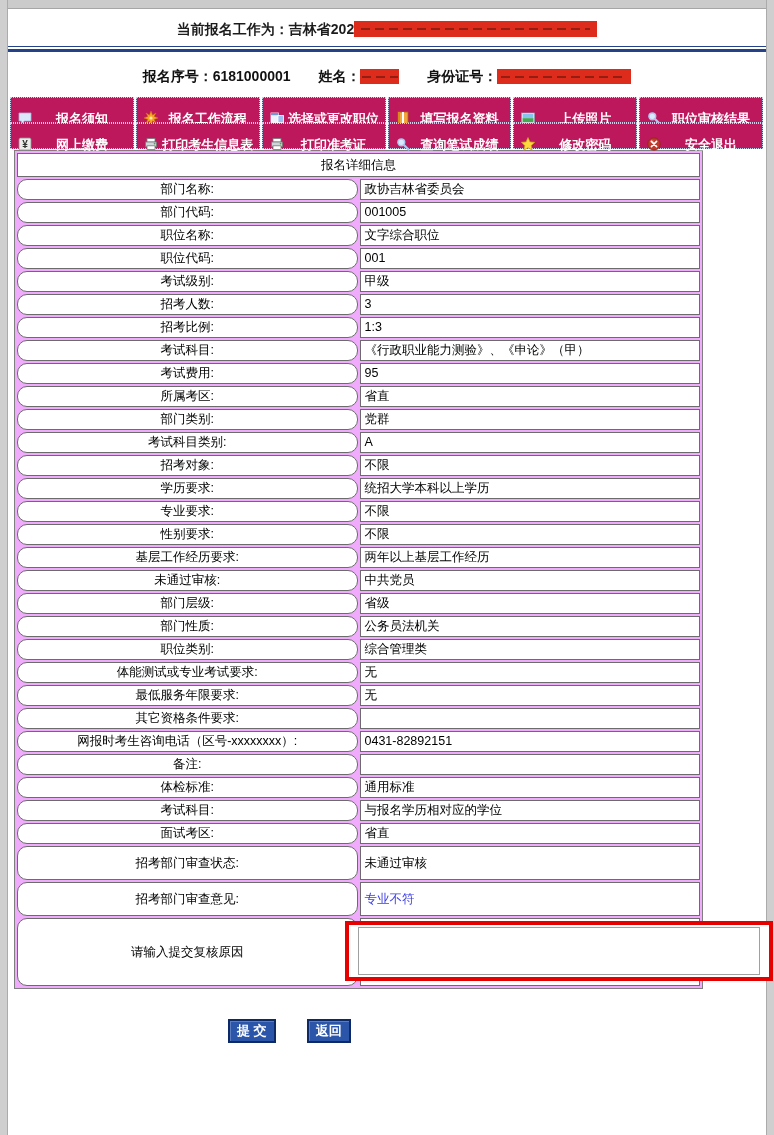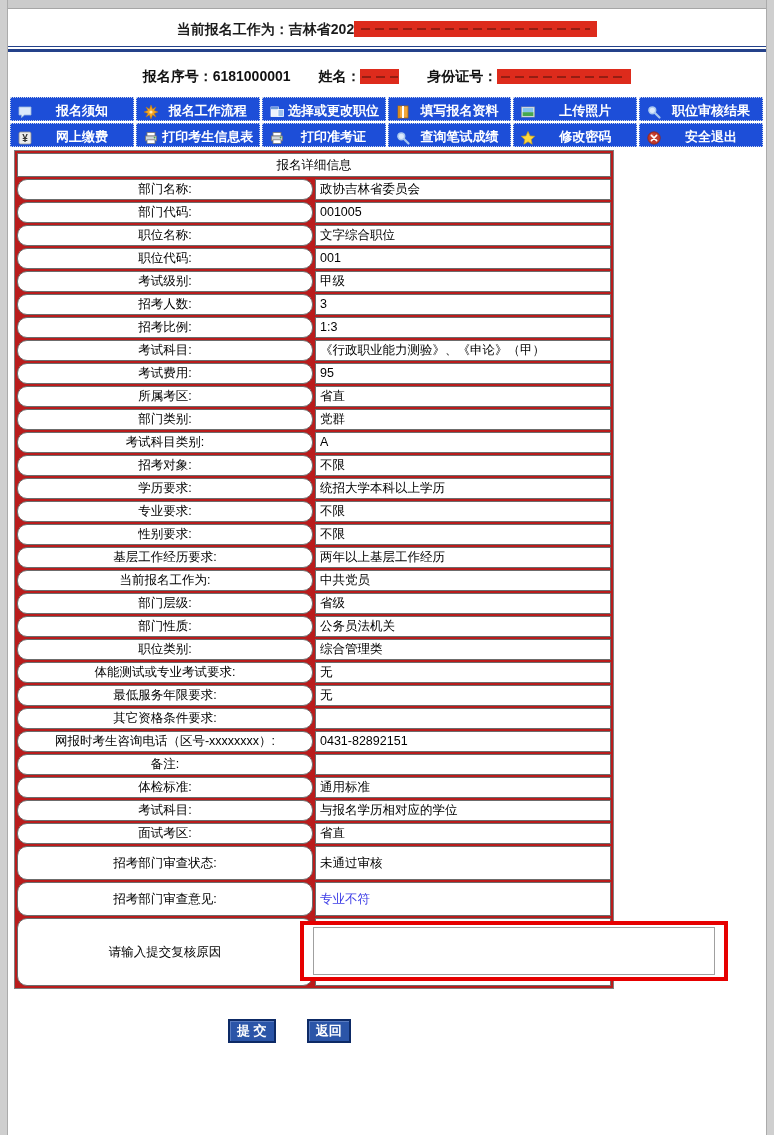"报名须知" .nav-item { align-items: flex-end -> flex-start; background: #1d4ed8 -> #be185d; padding: 0 3px -> 12px 3px }
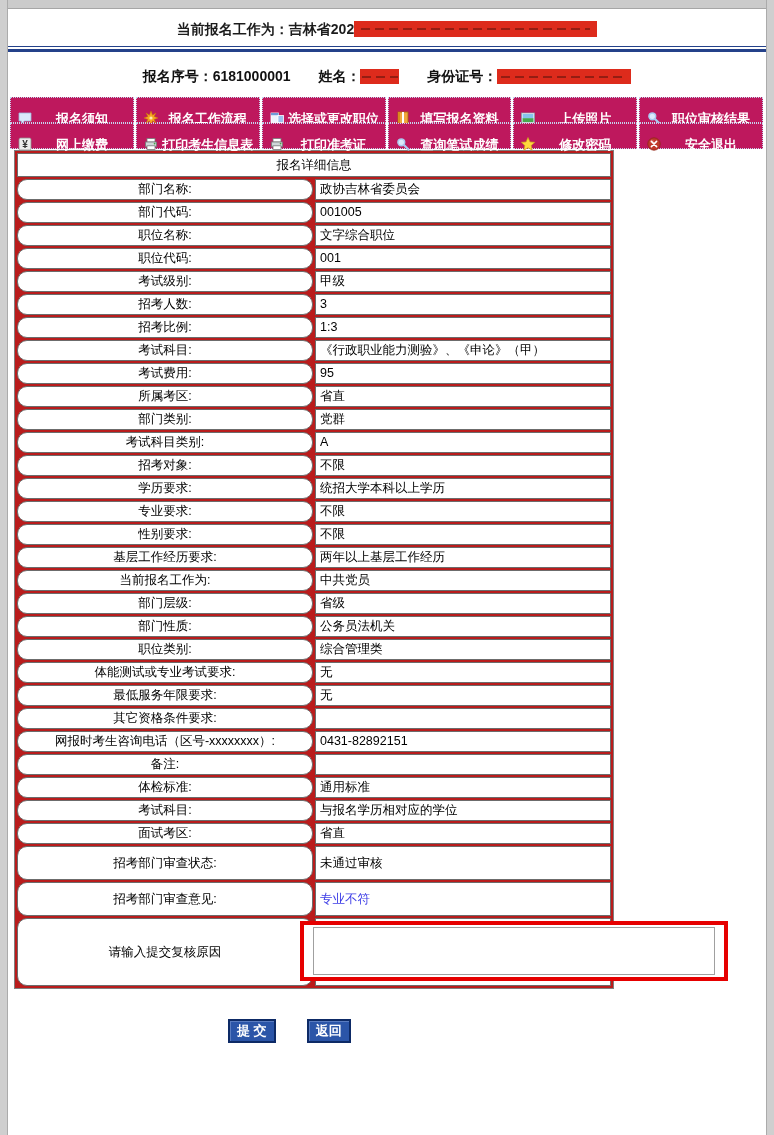"报名详细信息" table.detail { background: #b91c1c -> #f0abfc; width: 600px -> 689px }
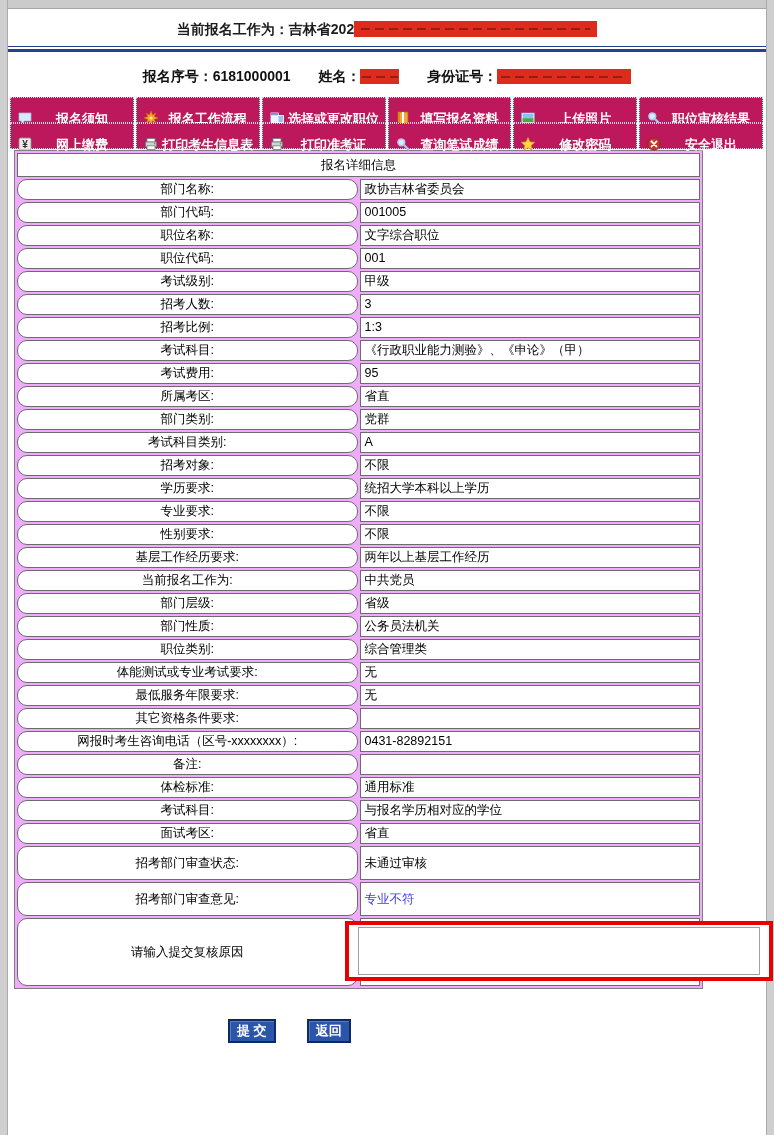"当前报名工作为:" td.lab { text: 当前报名工作为 -> 未通过审核 }
